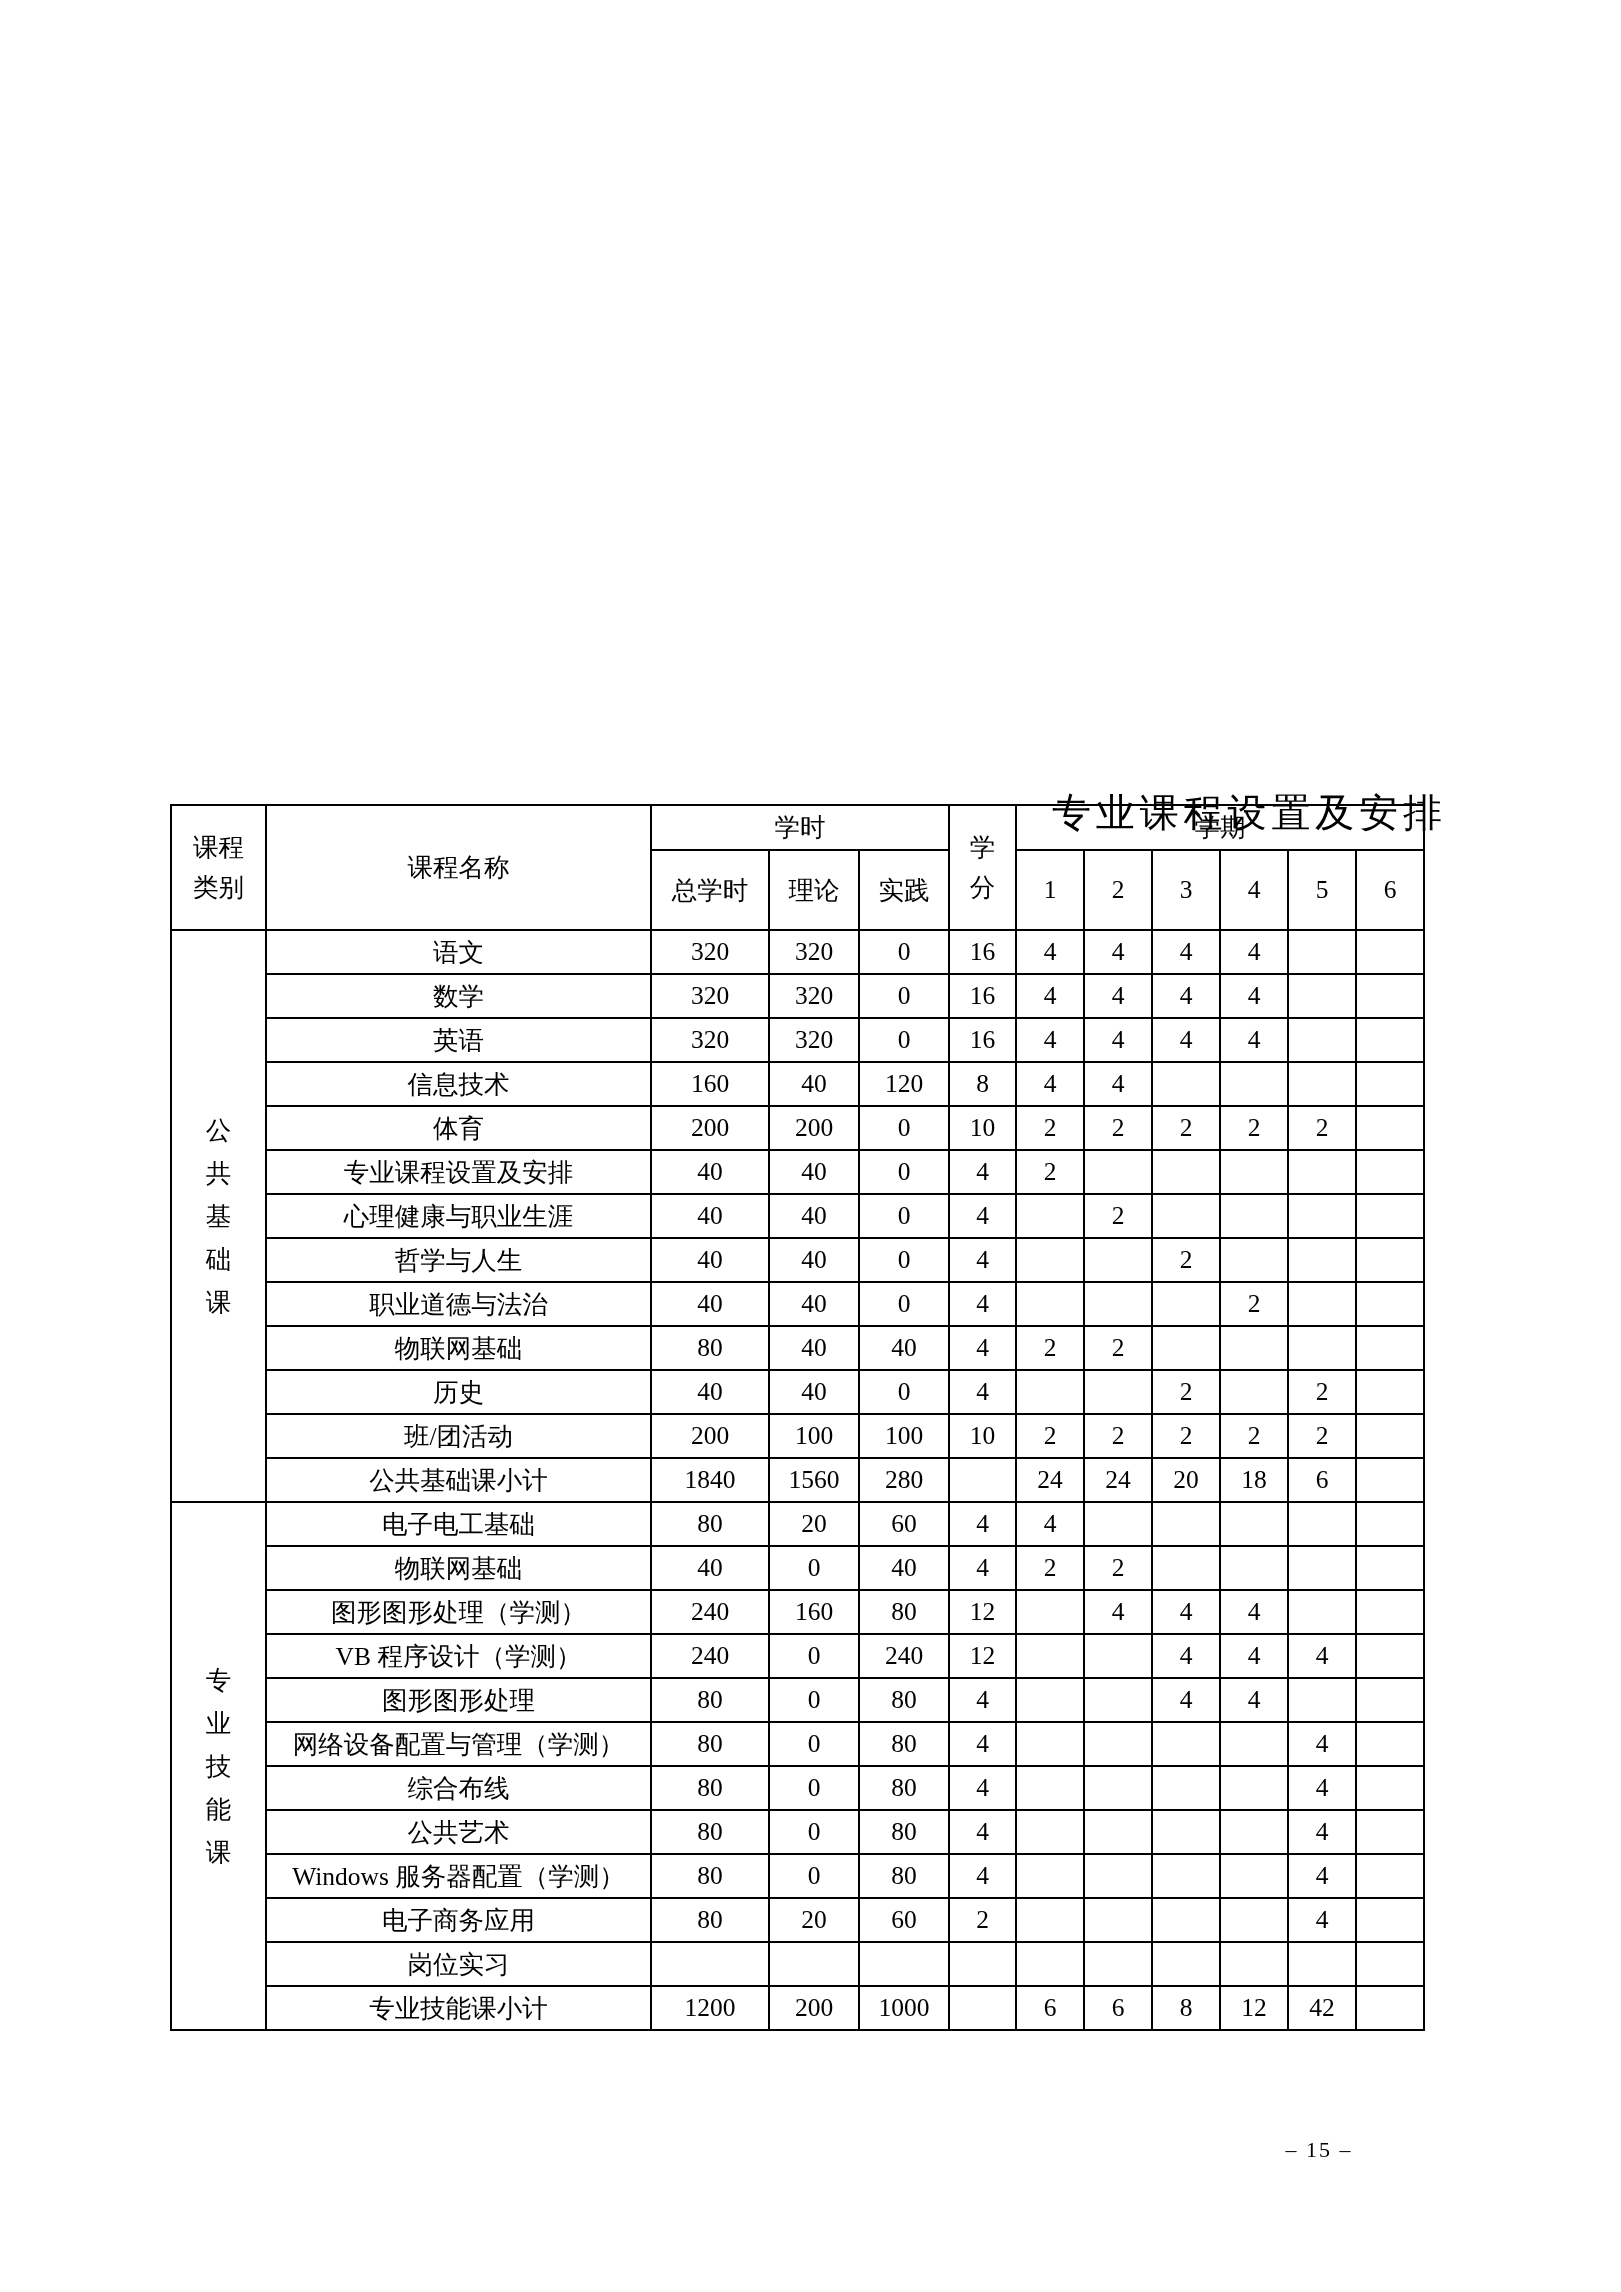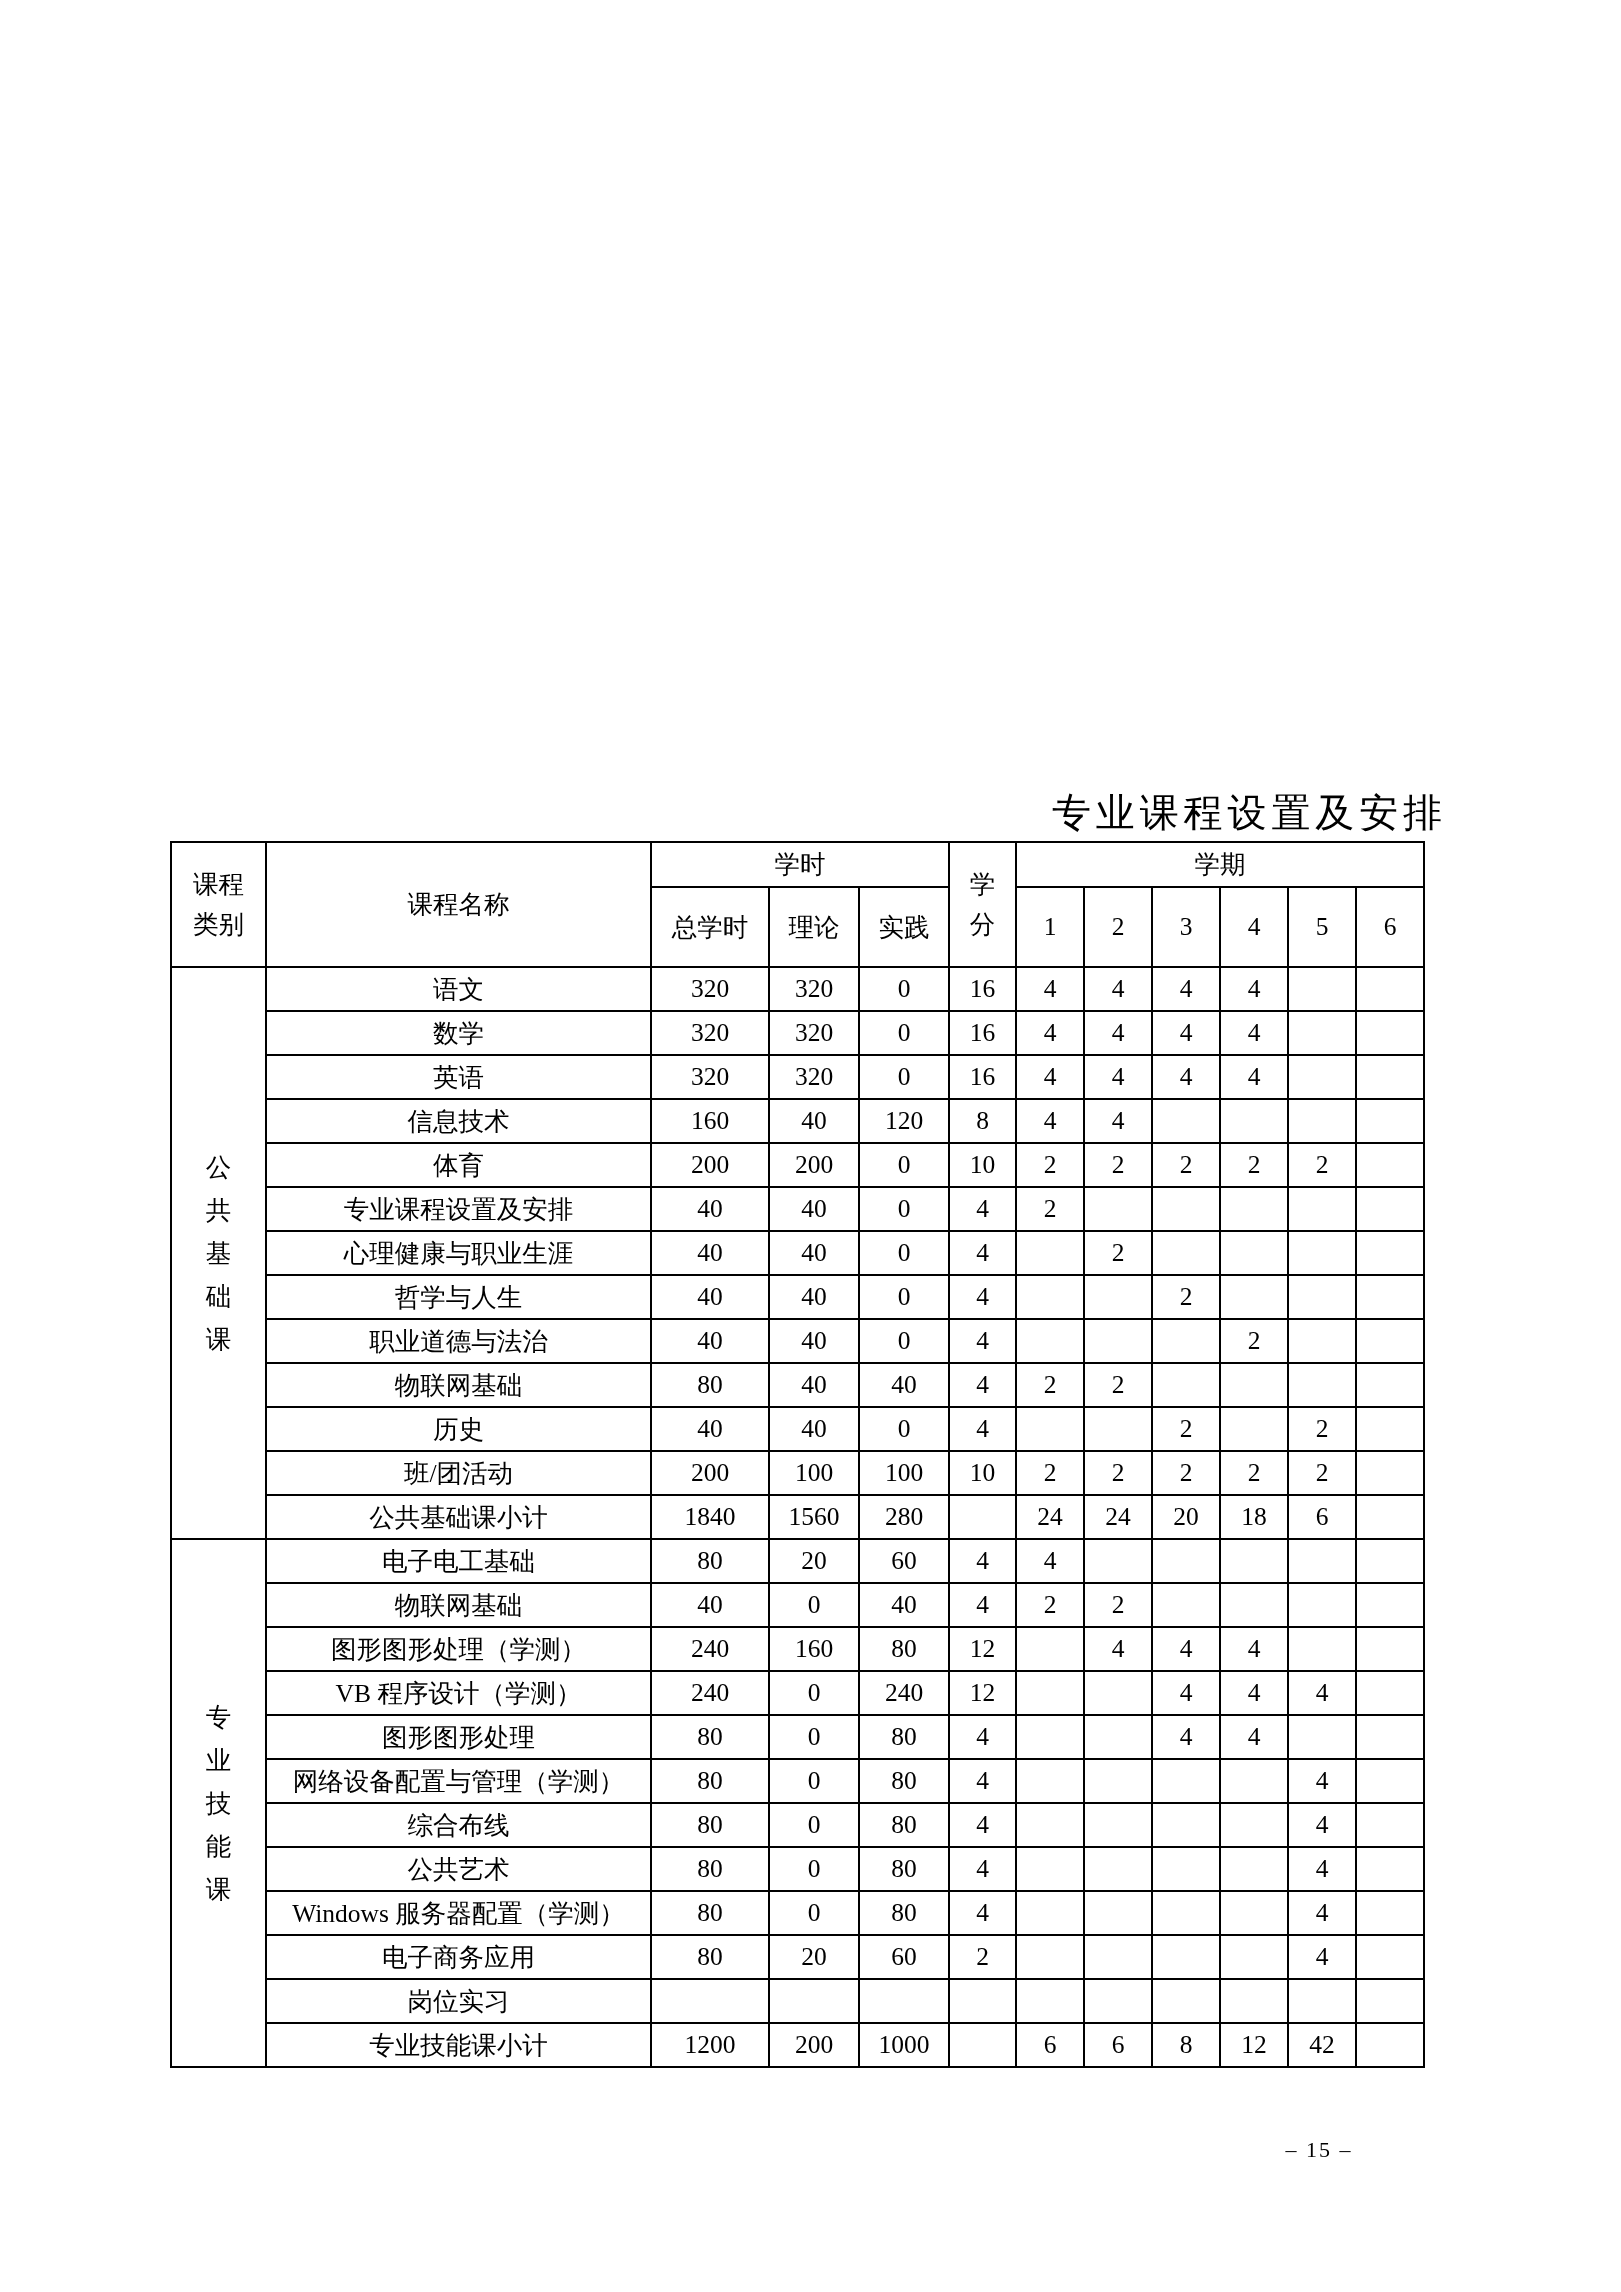"课程" table.curriculum { top: 841px -> 804px }
